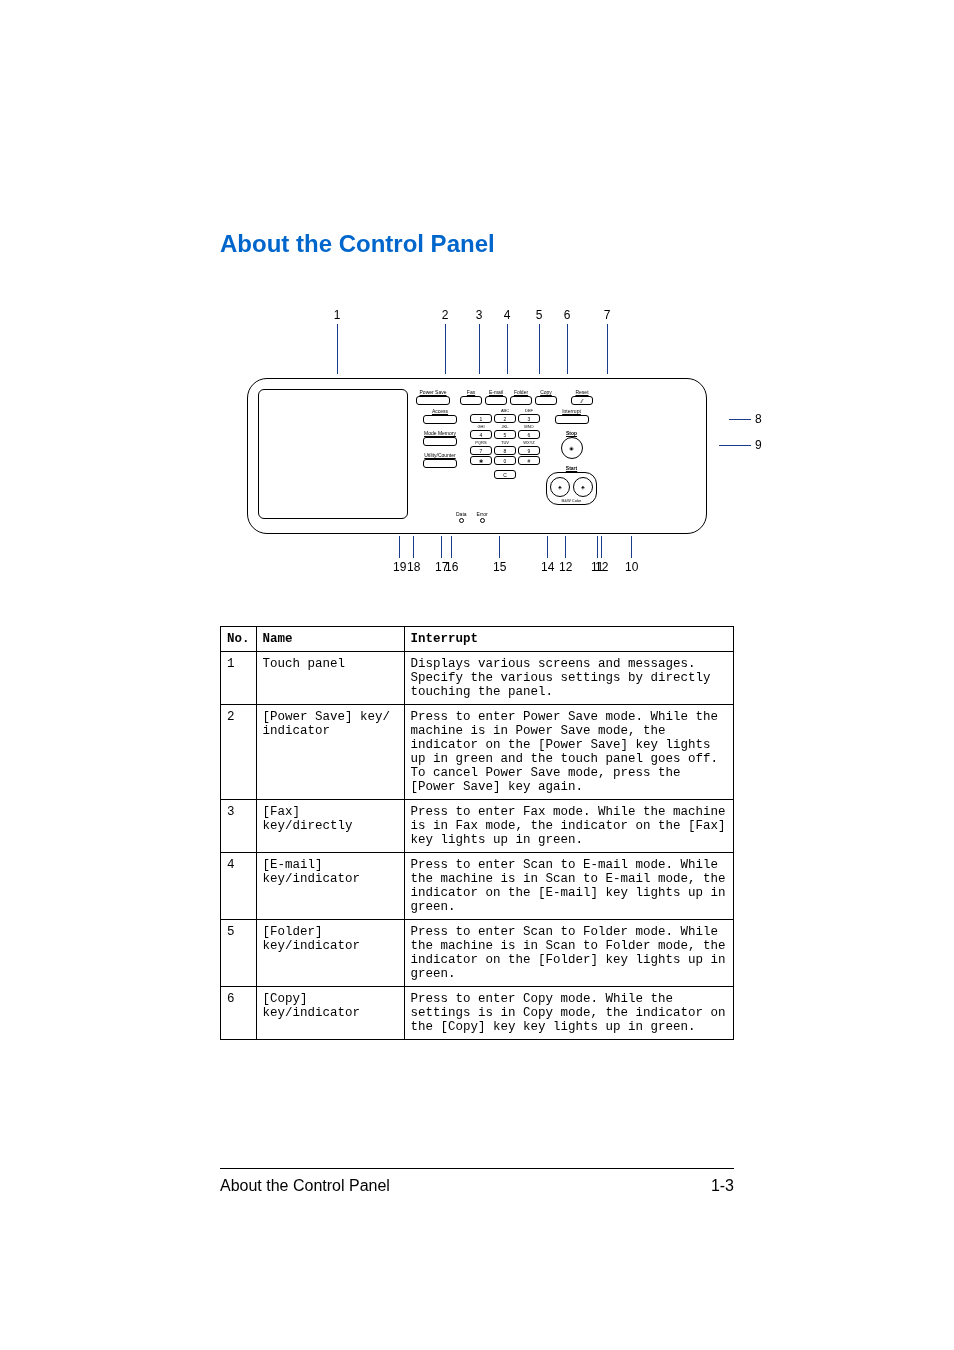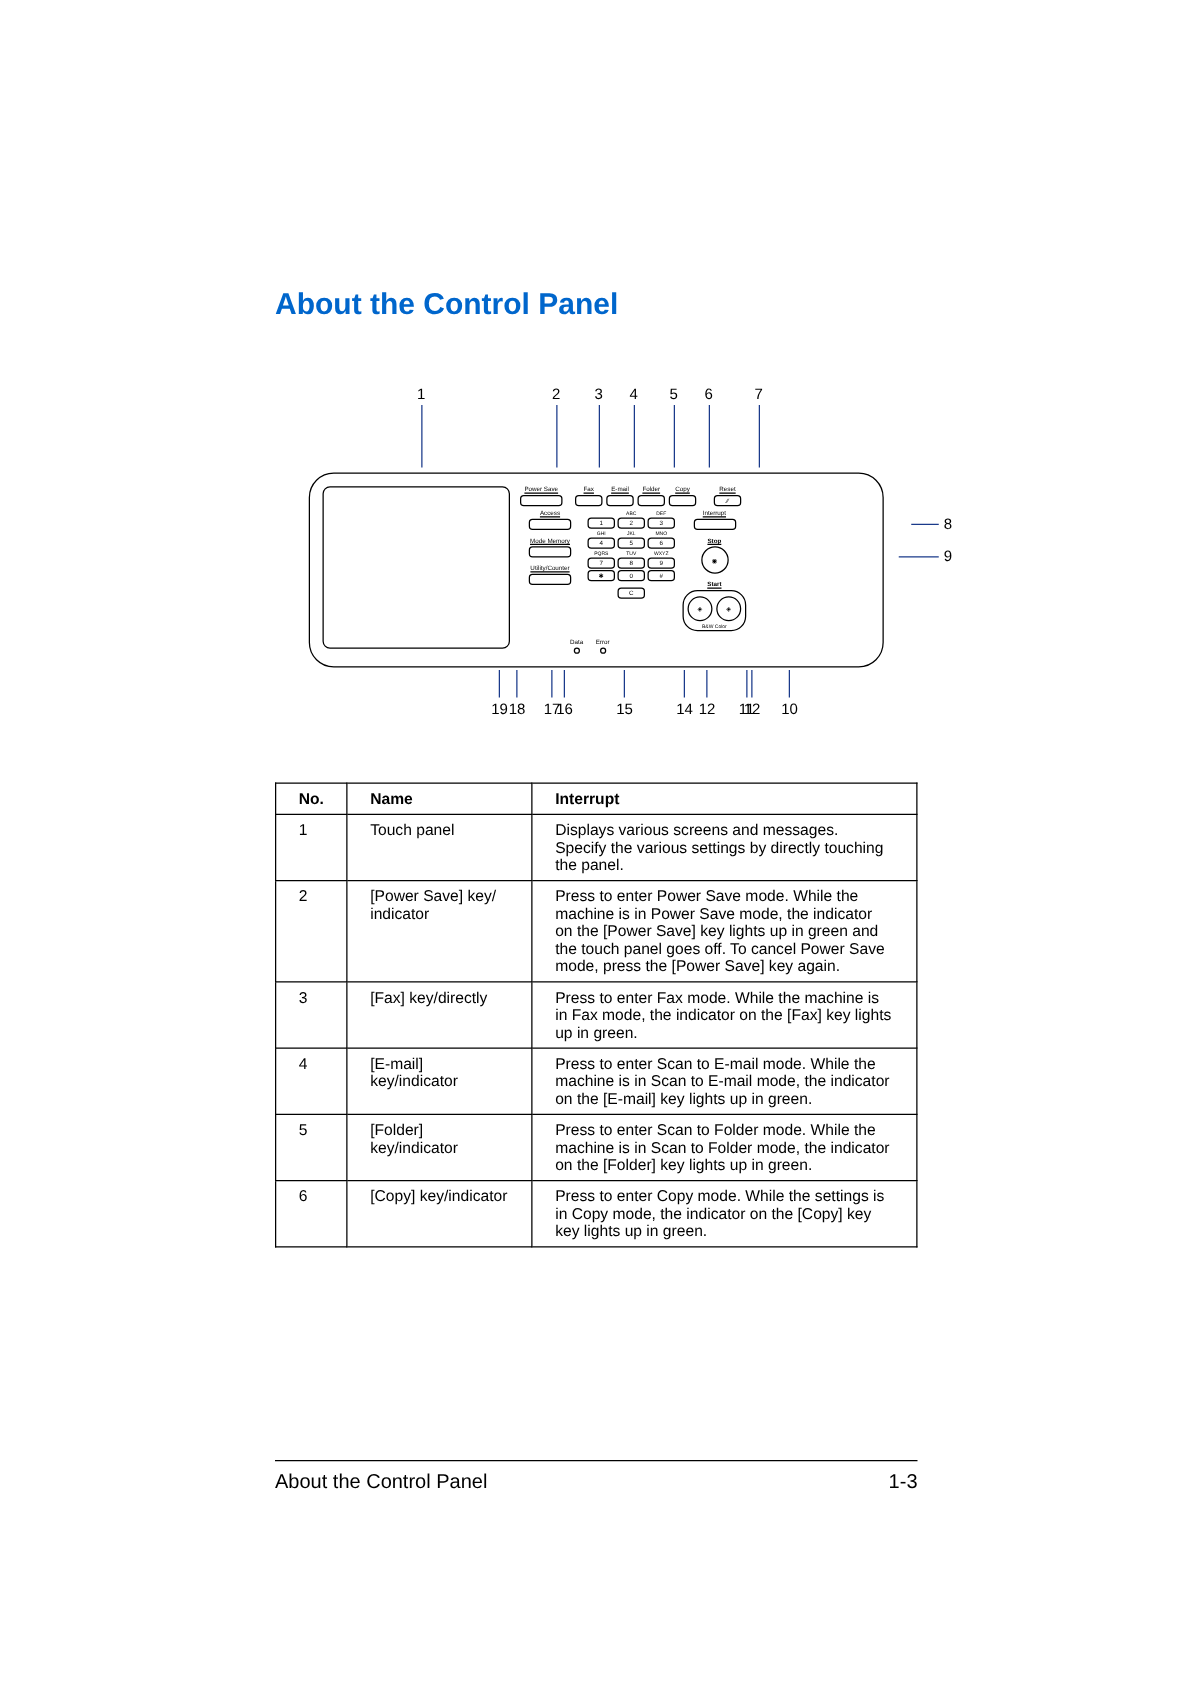"No." table.spec th, table.spec td { font-family: none -> Liberation Mono, monospace; padding: 5px 18px -> 5px 6px }
